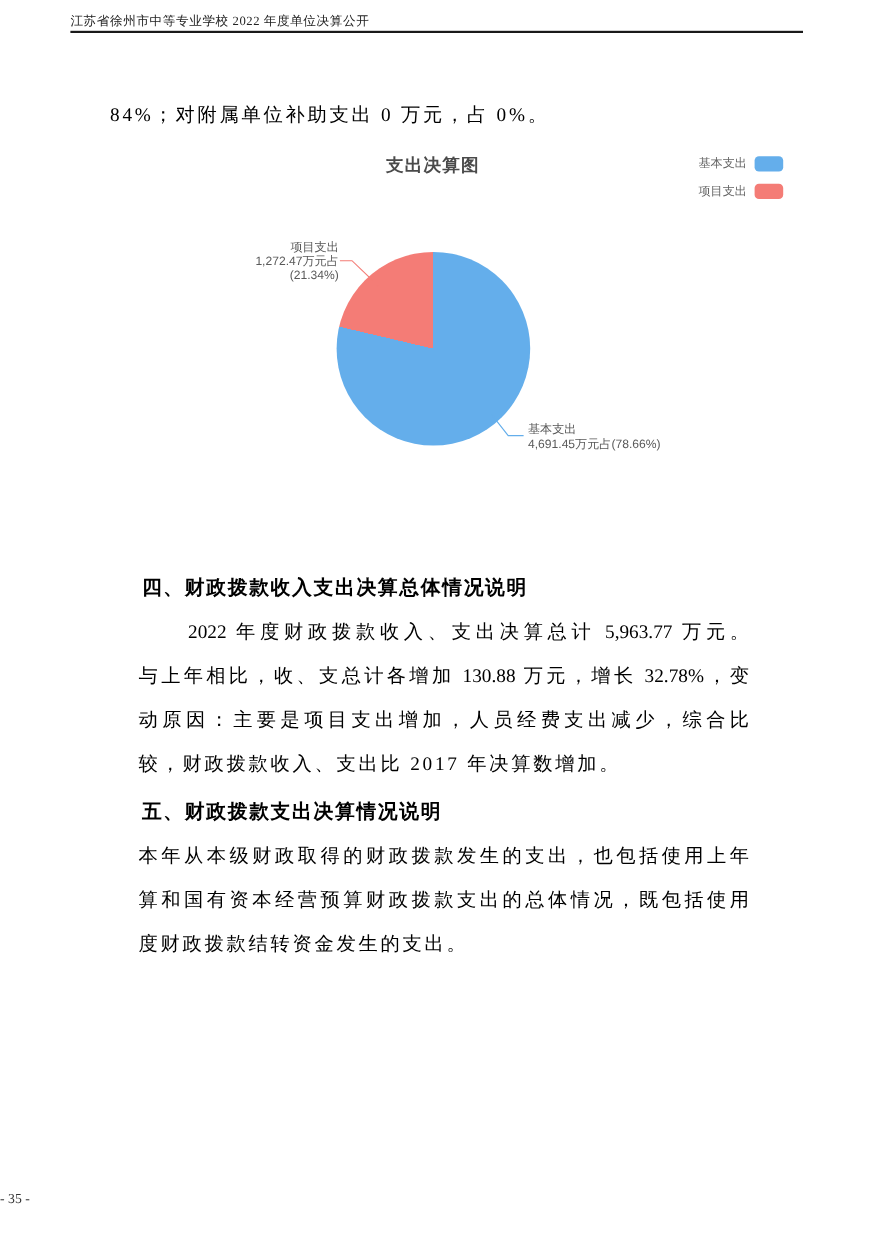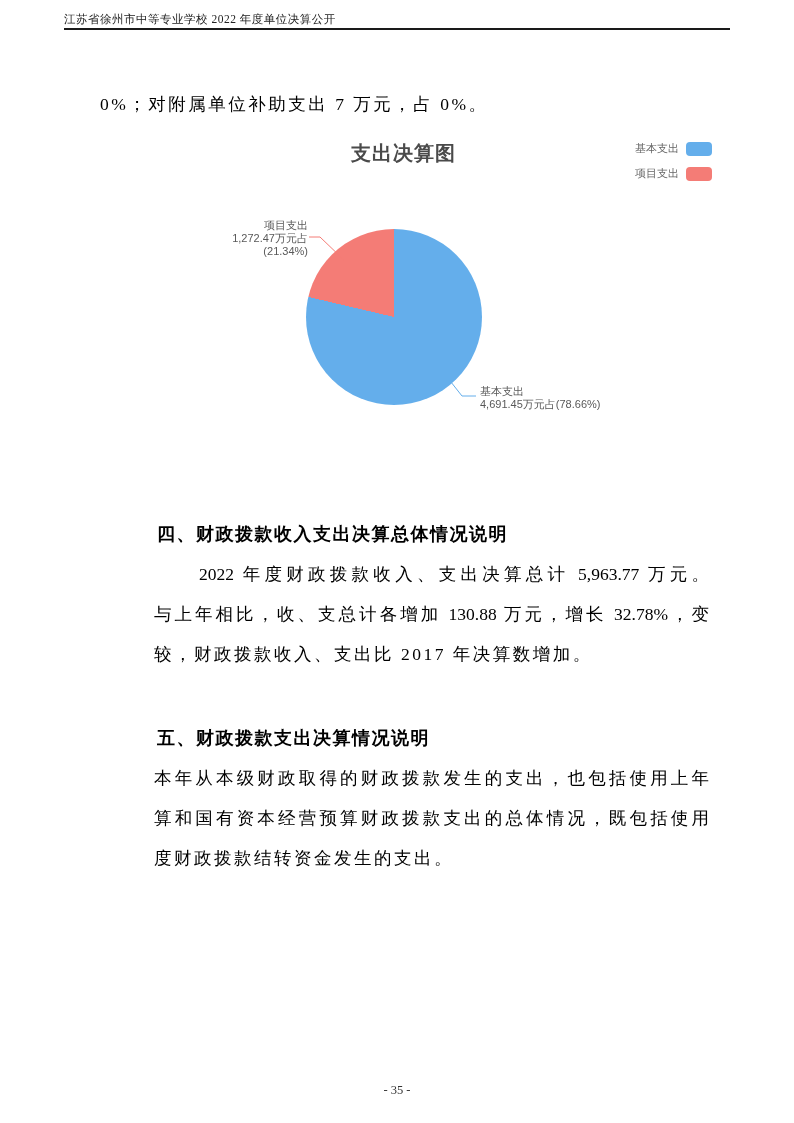"0%；对附属单位补助支出 7 万元，占 0%。" div.intro-line { text: 0%；对附属单位补助支出 7 -> 84%；对附属单位补助支出 0 }
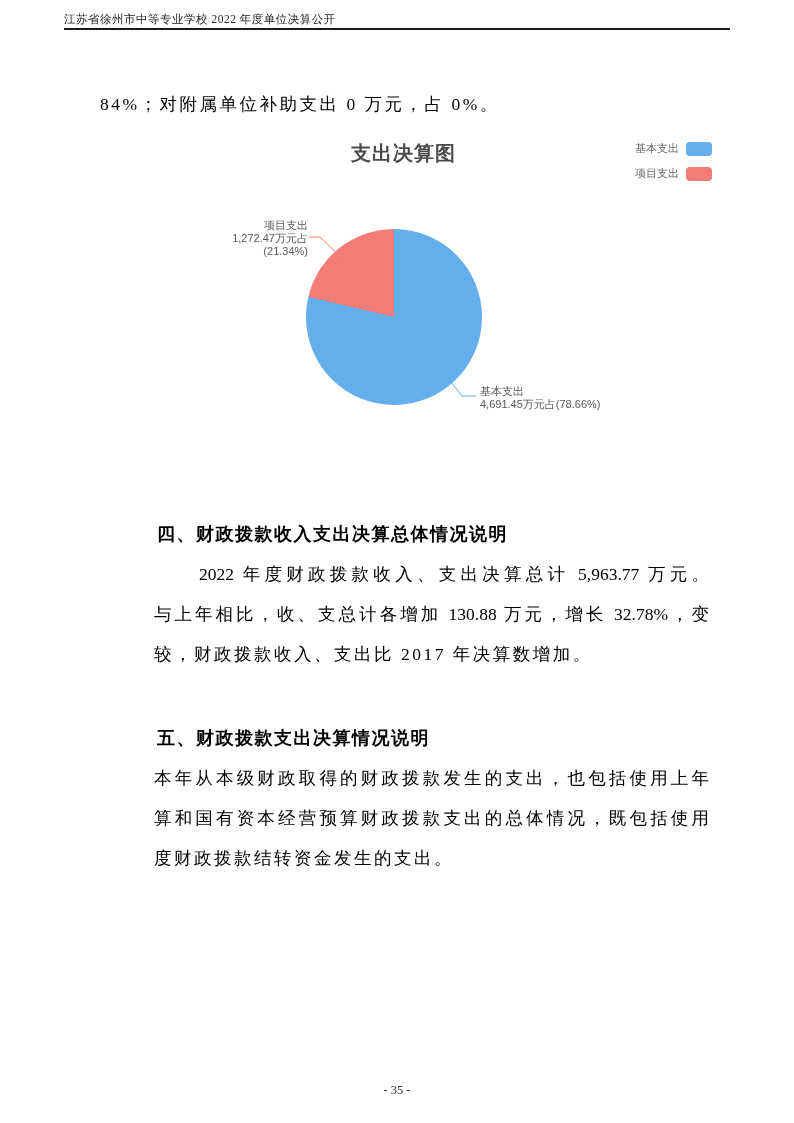"支出决算图" .chart-title { font-size: 20px -> 16px }
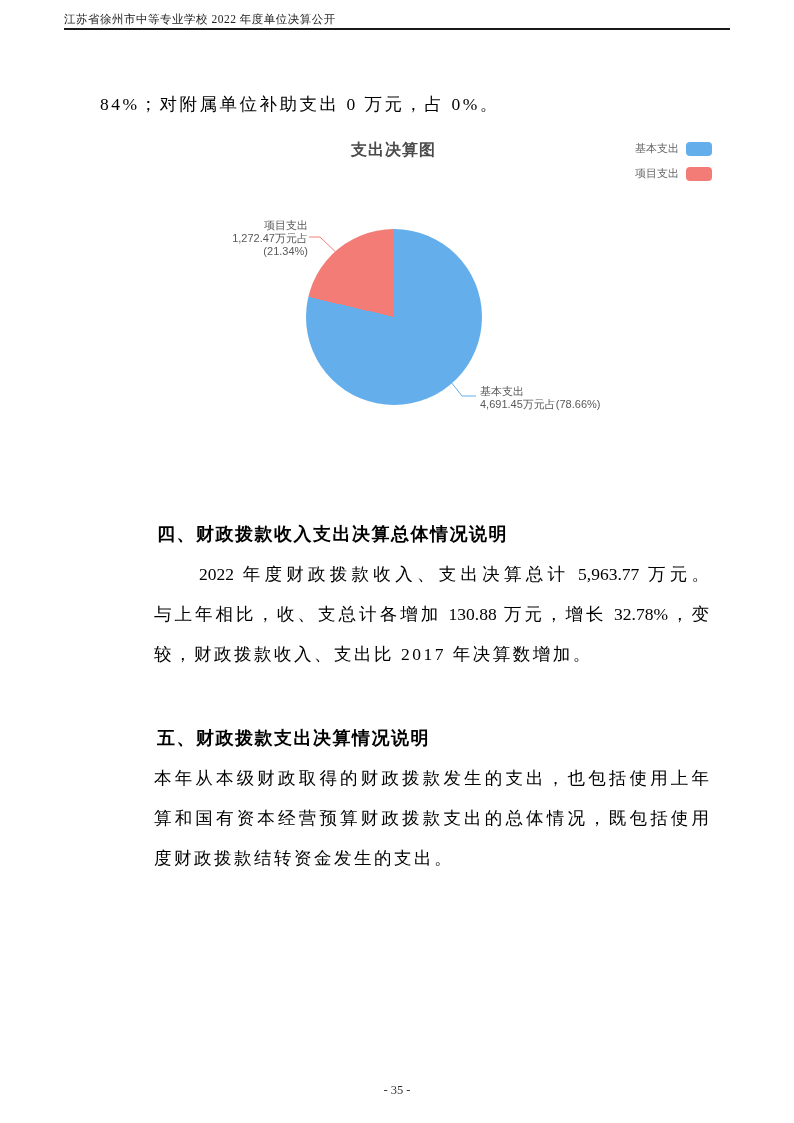"四、财政拨款收入支出决算总体情况说明" .textblock { left: 112px -> 84px }
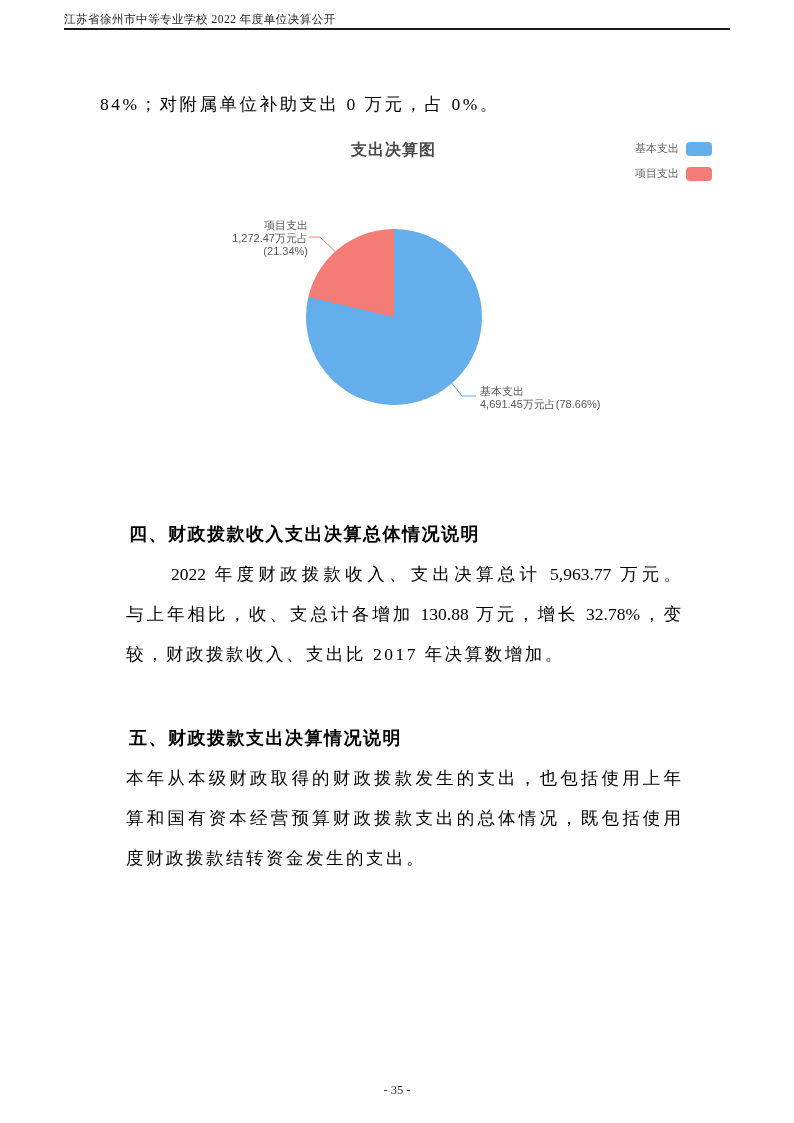"动原因：主要是项目支出增加，人员经费支出减少，综合比" div.b-line { html: none -> <div>动原因：主要是项目支出增加，人员经费支出减少，综合比</div> }
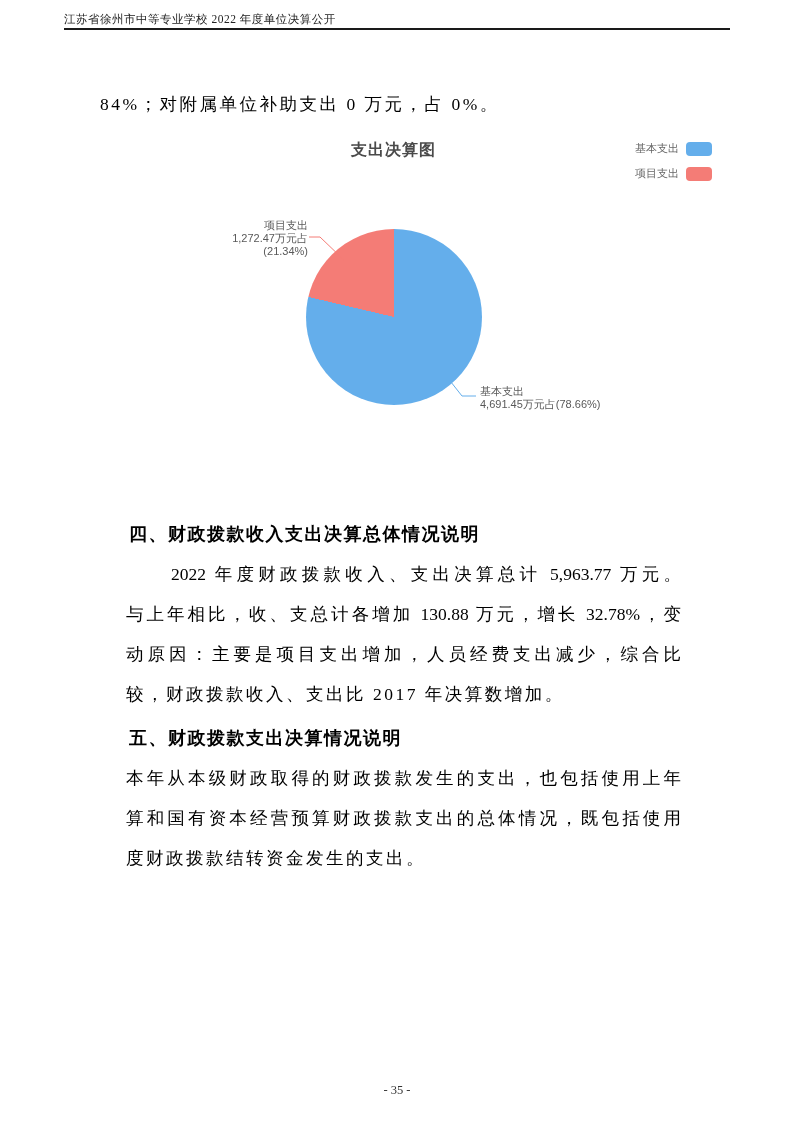"- 35 -" .page-footer { text-align: center -> none }
